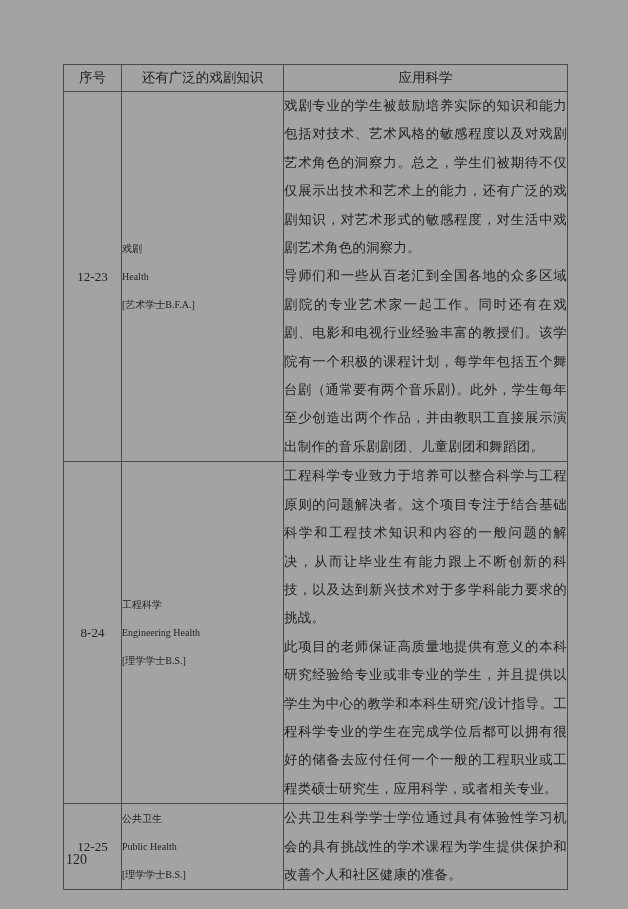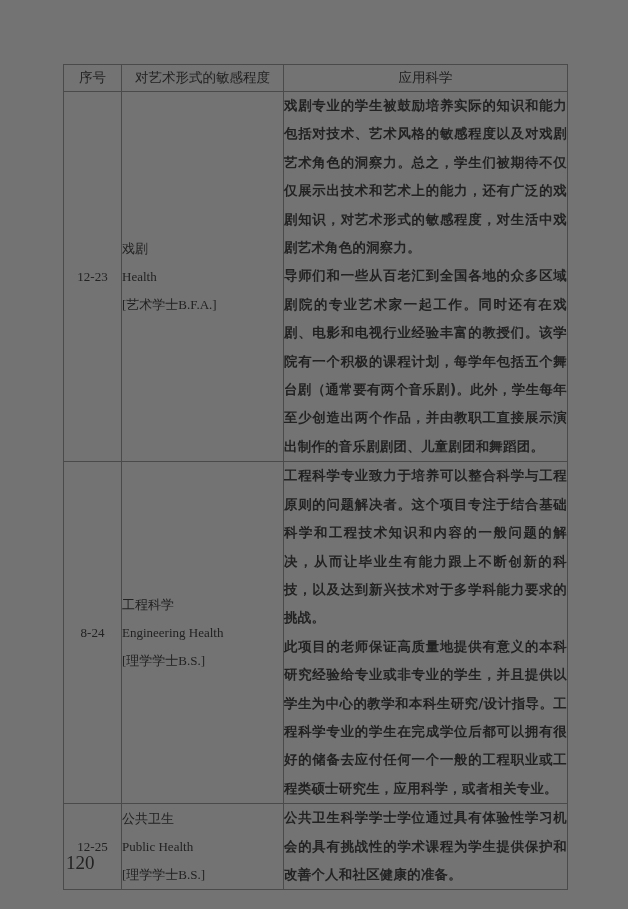"序号" .page { background: #737373 -> #a3a3a3 }
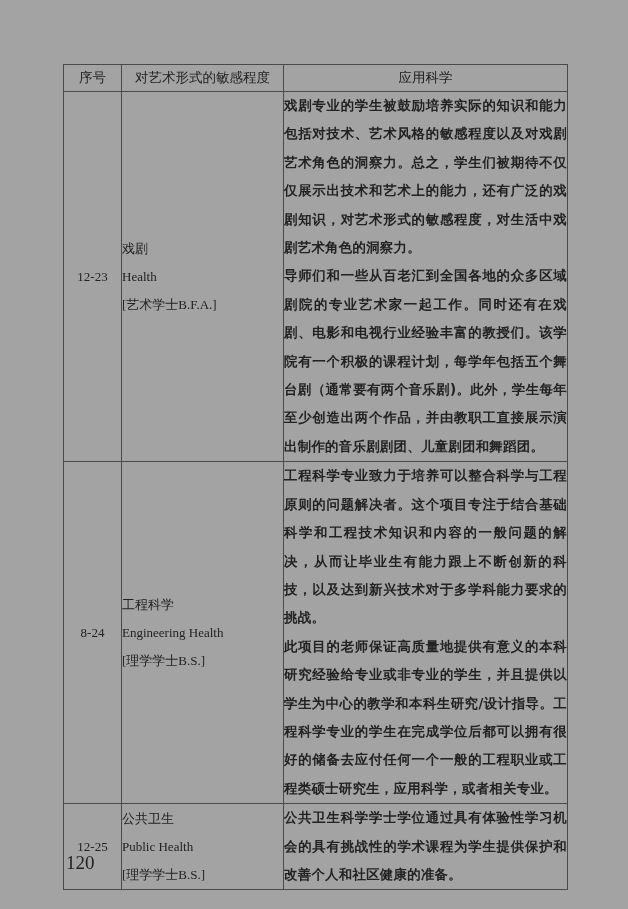"对艺术形式的敏感程度" th { text: 对艺术形式的敏感程度 -> 还有广泛的戏剧知识 }
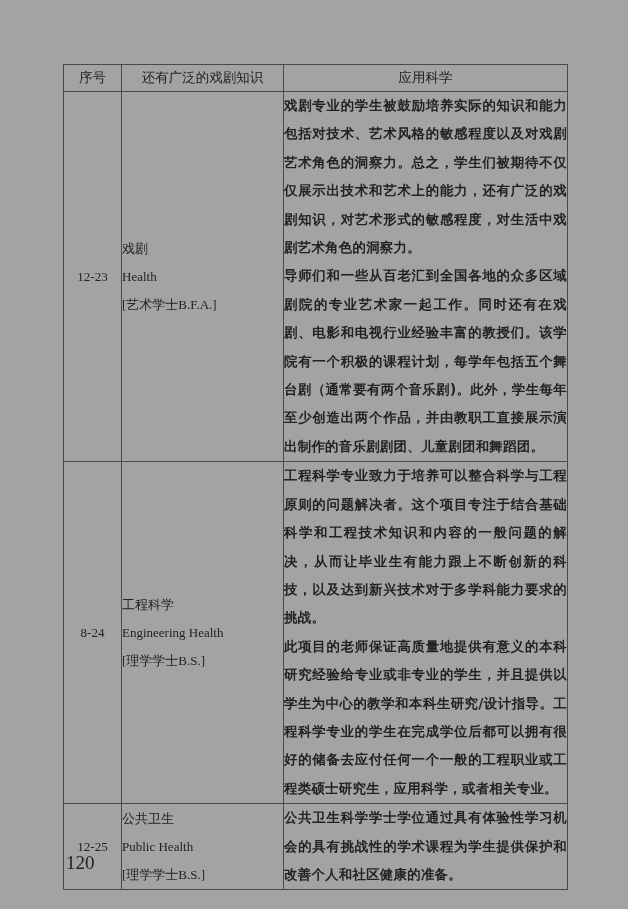"戏剧专业的学生被鼓励培养实际的知识和能力包括对技术、艺术风格的敏感程度以及对戏剧" td.goal { font-weight: bold -> none }
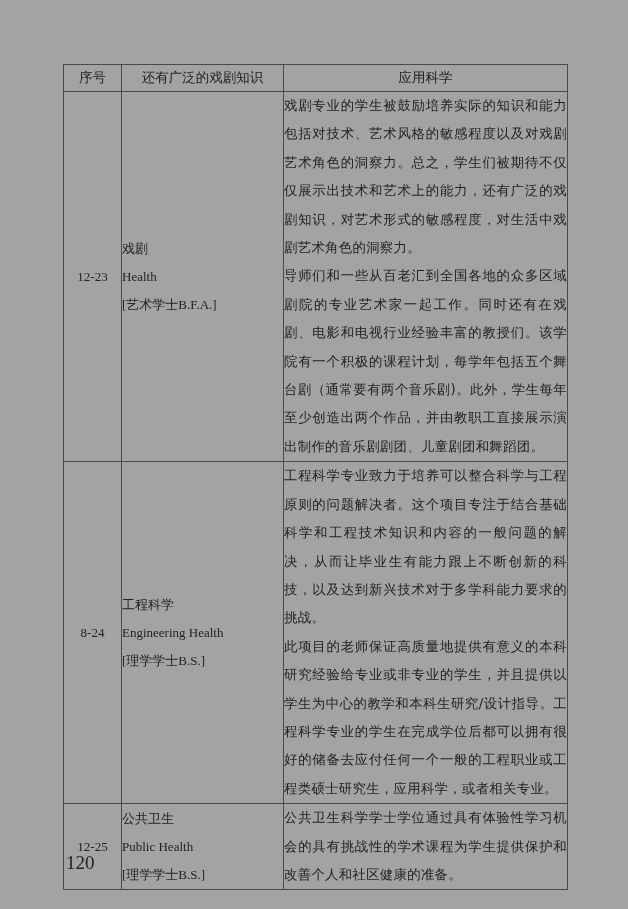"戏剧" td.major { font-size: 13px -> 10px }
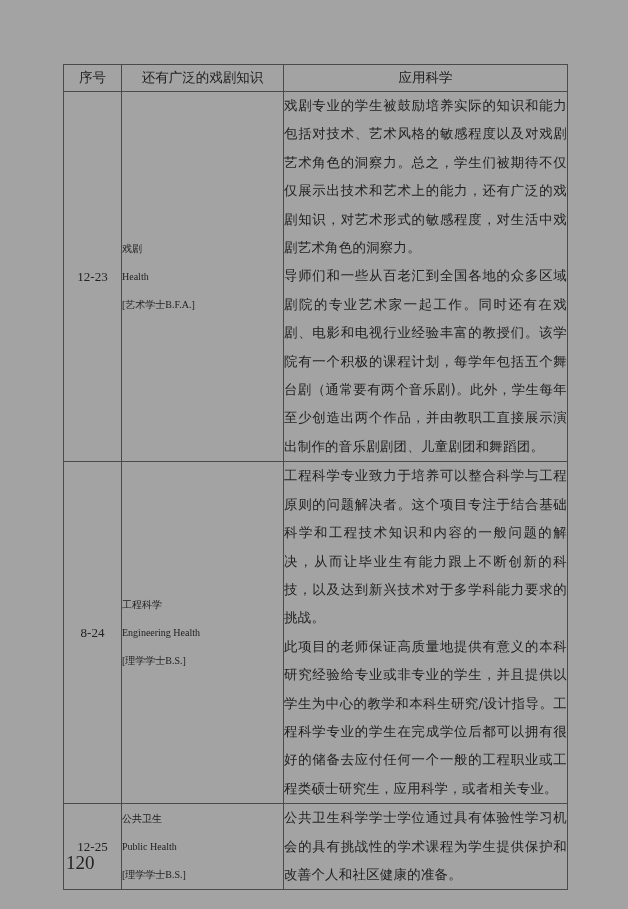"120" .page-number { font-size: 19px -> 14px }
